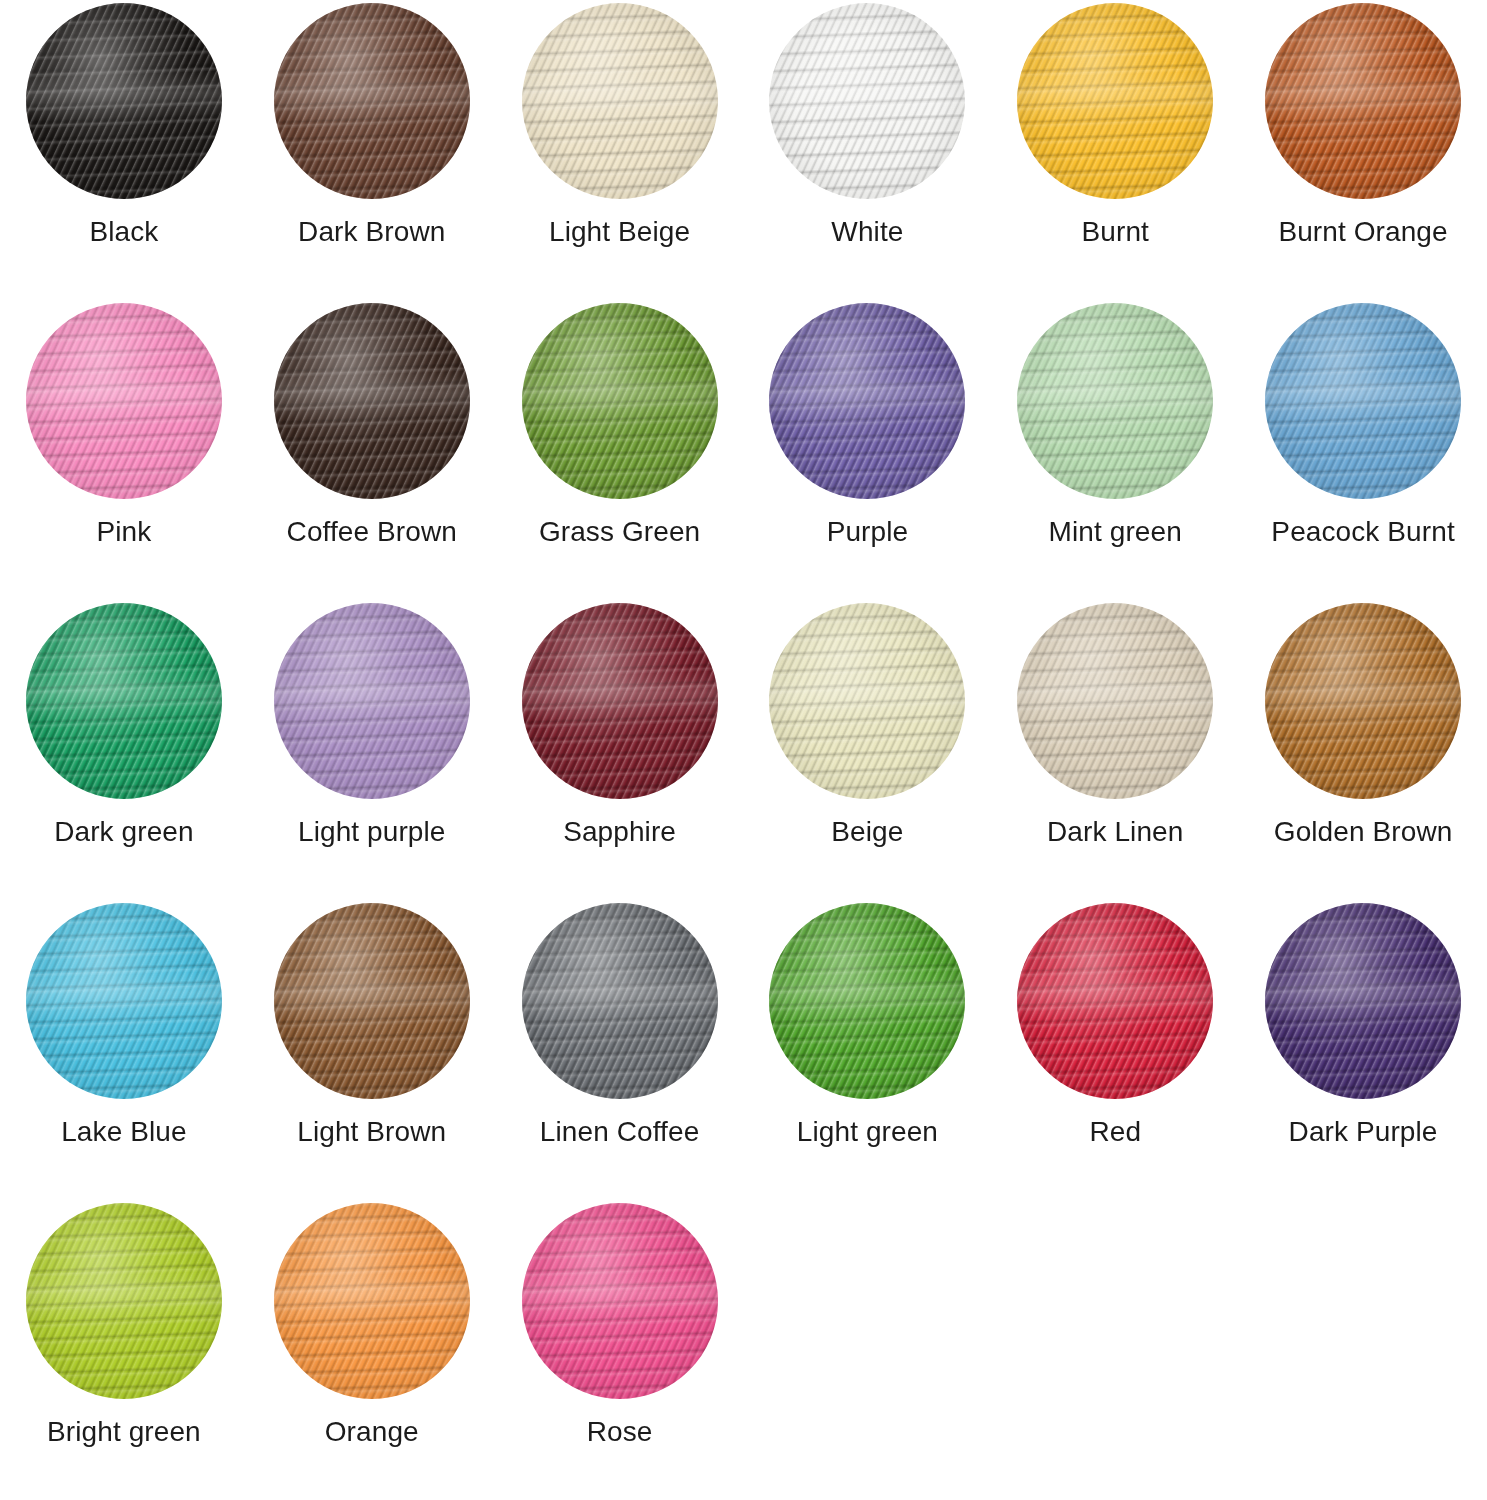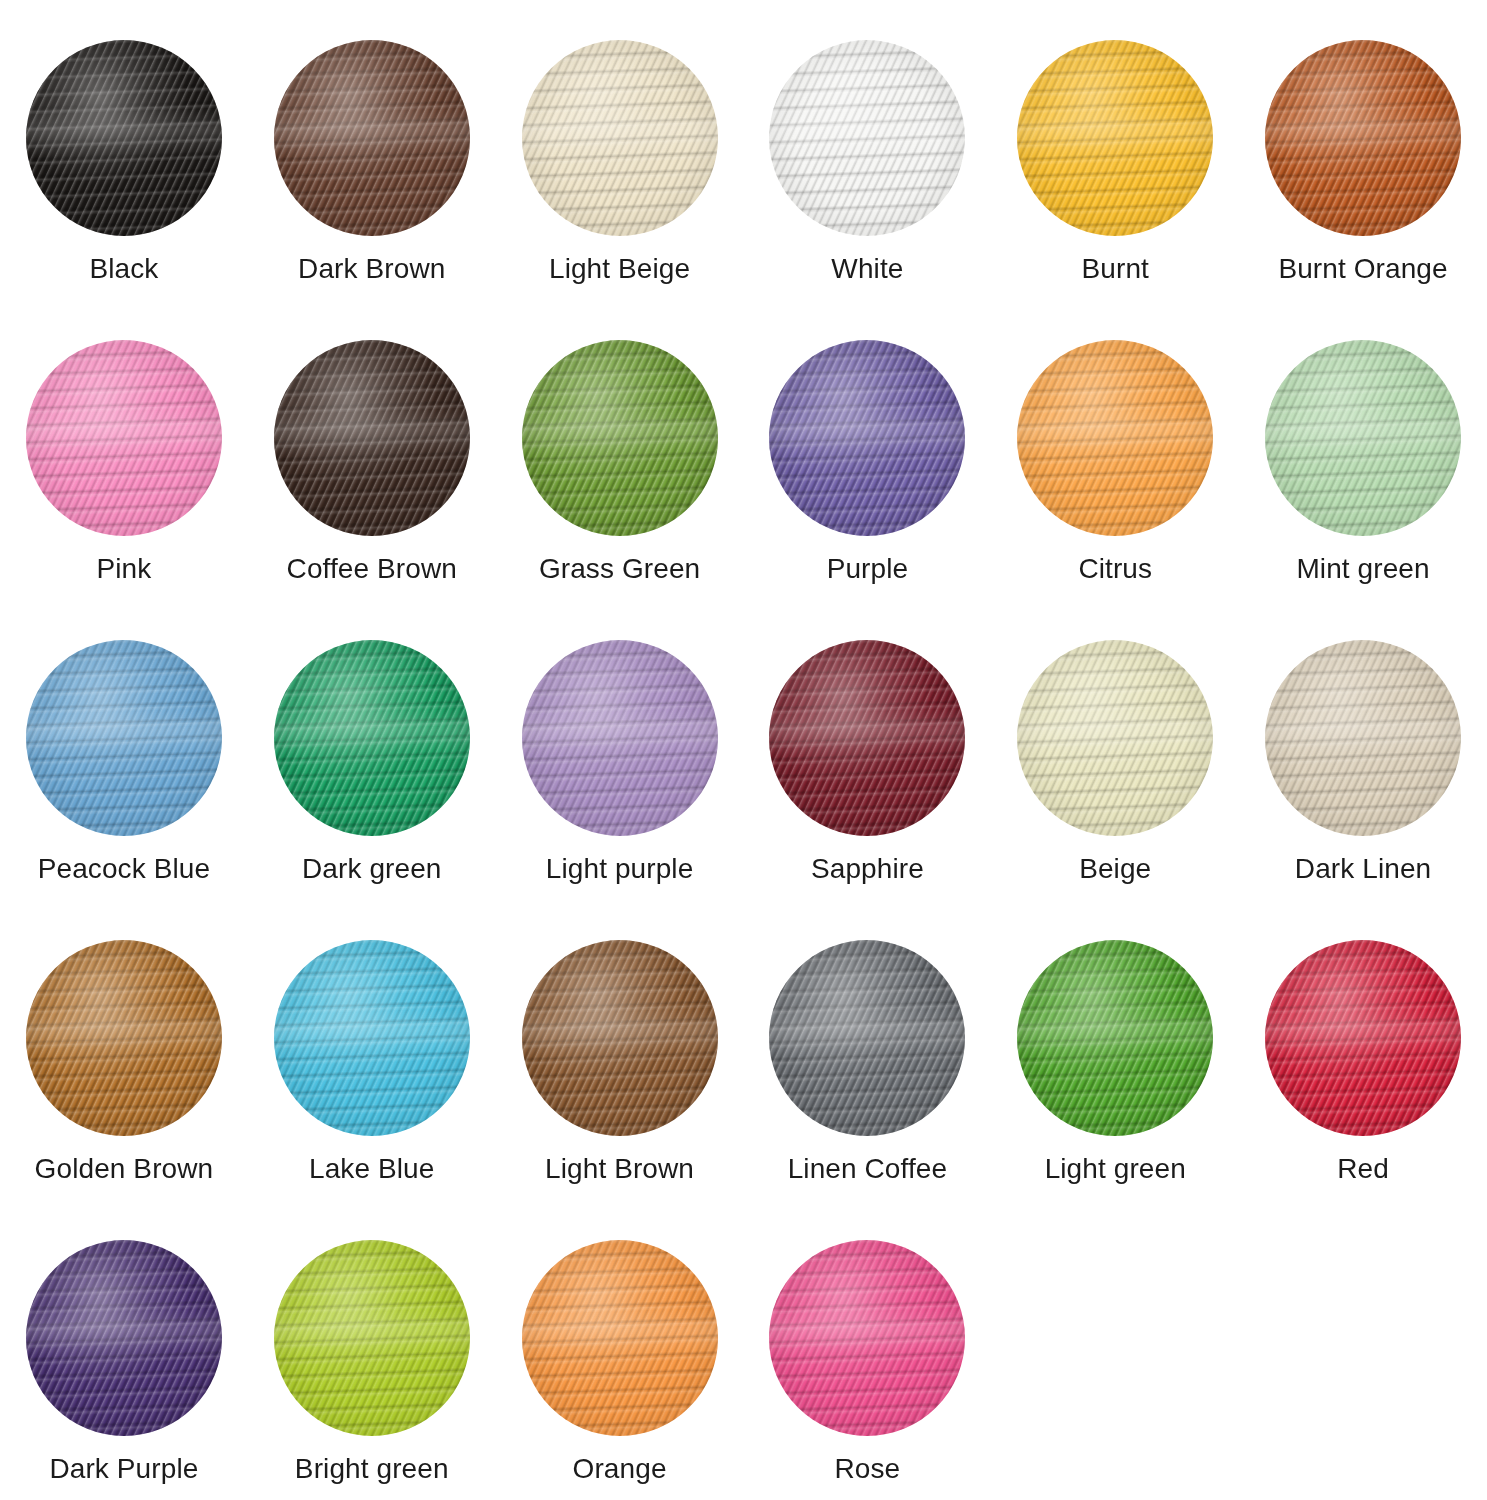"Black" .swatch-cell { margin-top: 37px -> none }
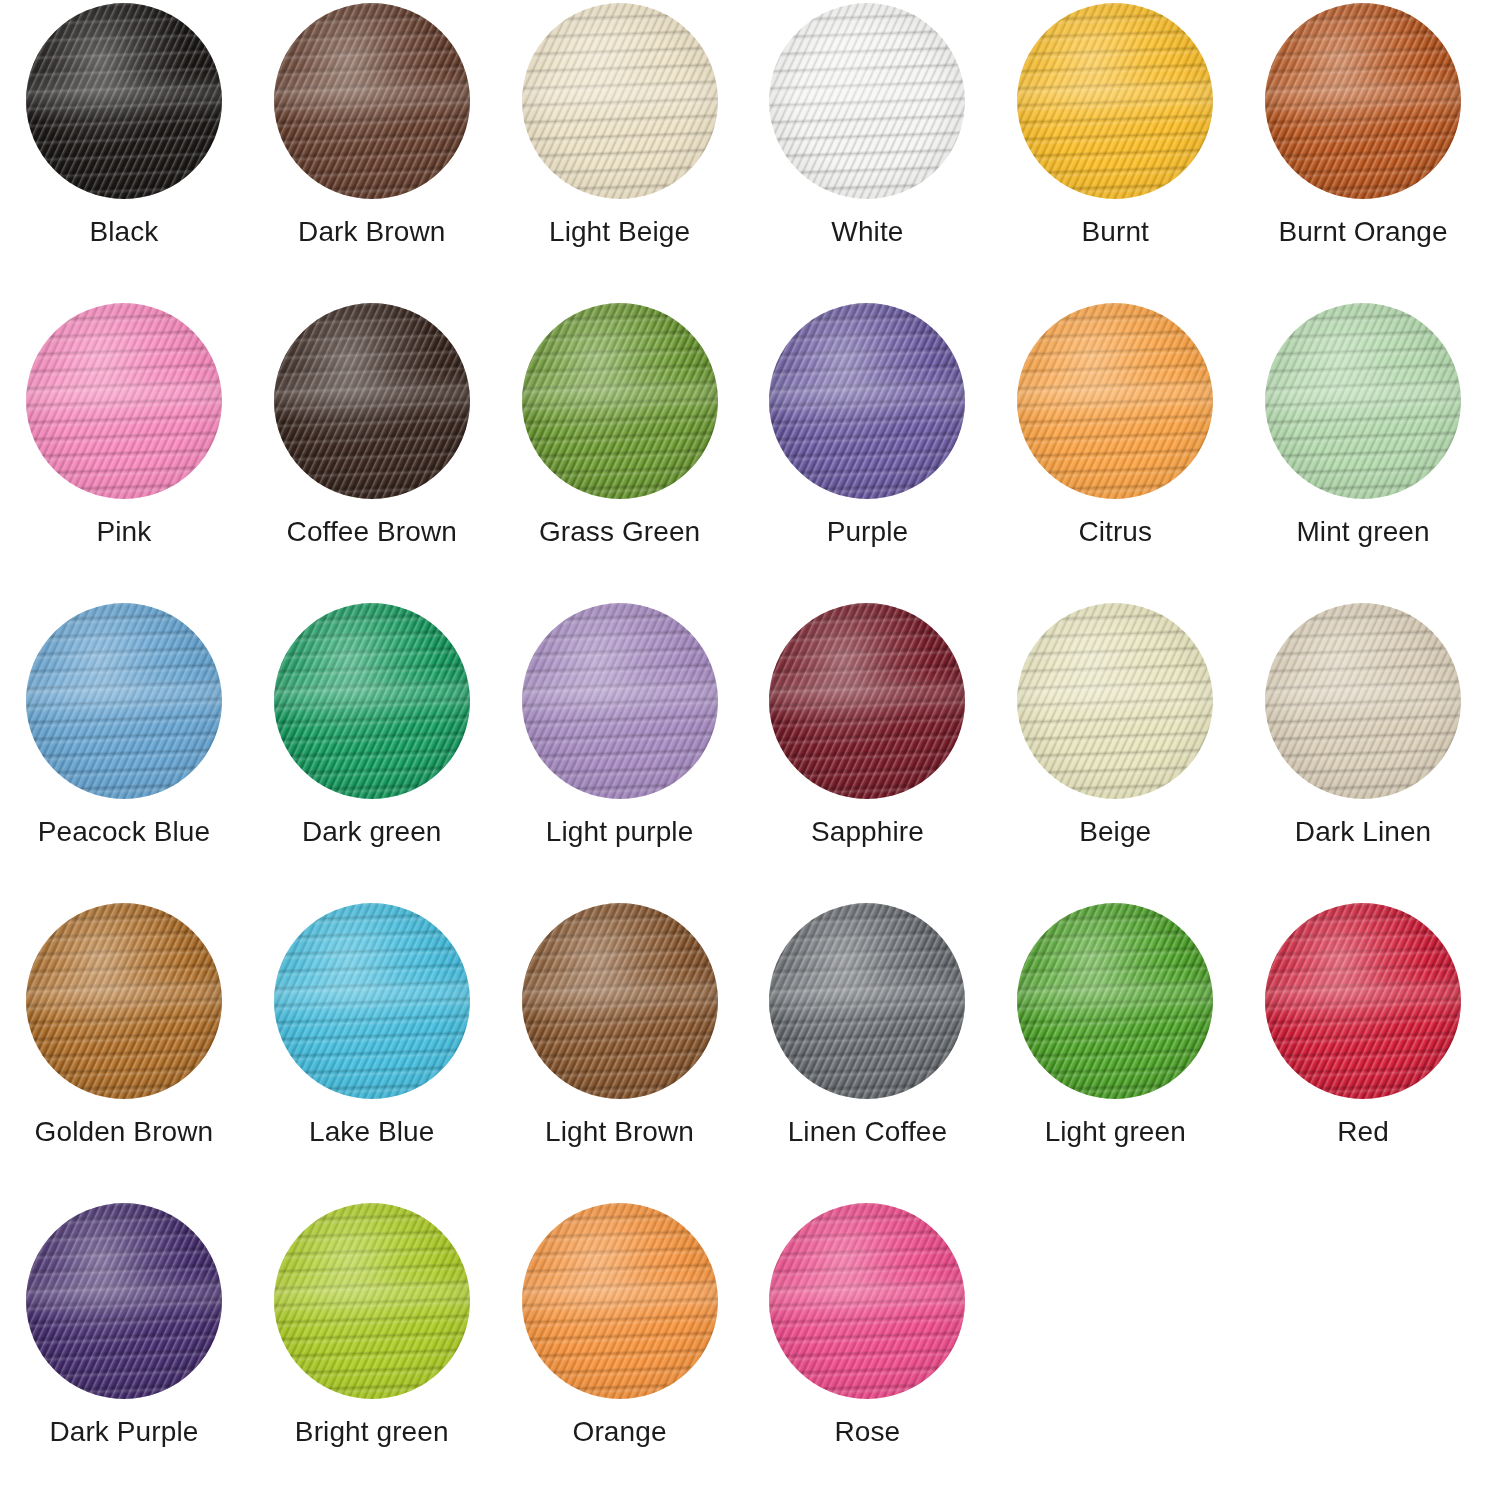"Citrus" div.swatch-cell { html: <div> <div> <div> <div></div> <div></div> <div></div> <div></div> </div> </div> <div>Citrus</div> </div> -> none }
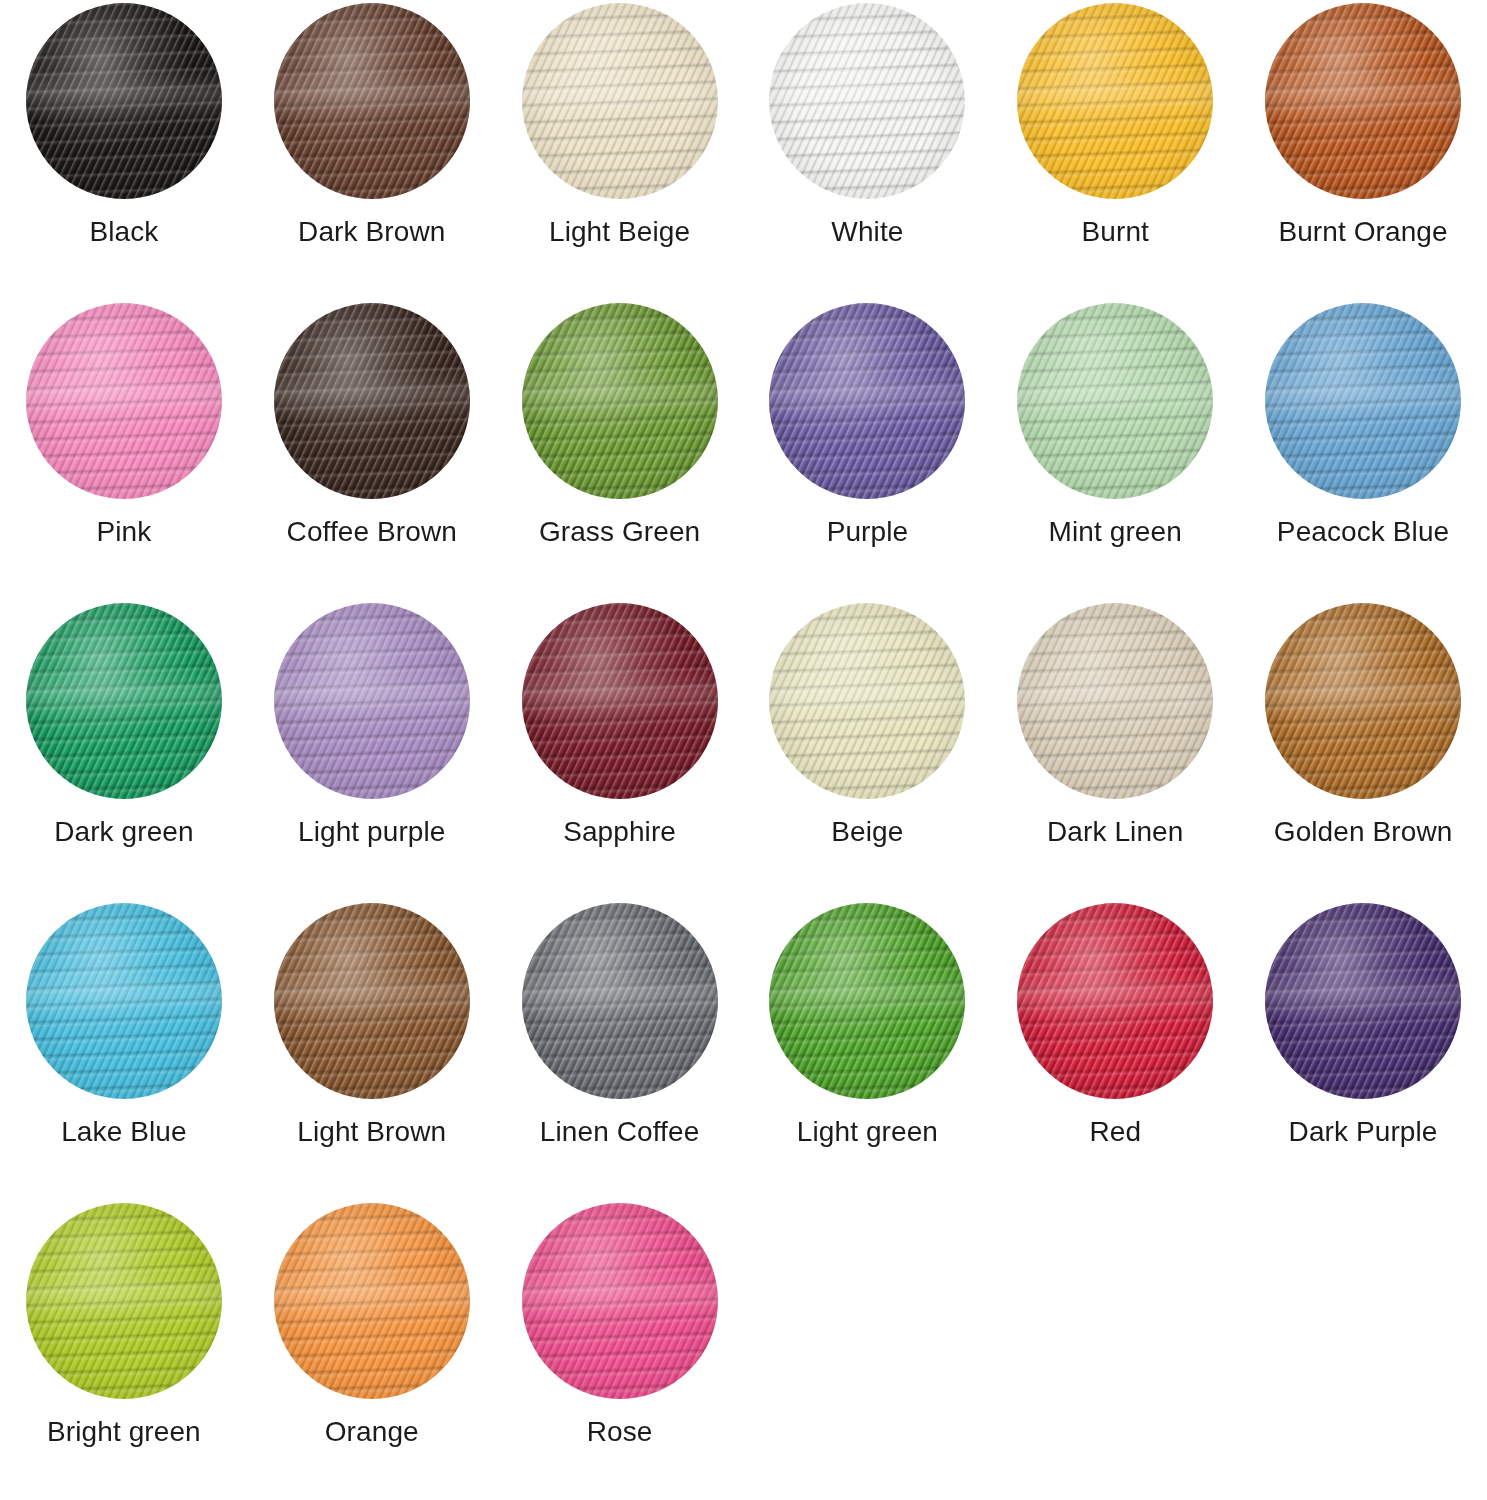"Peacock Blue" div.swatch-label { text: Blue -> Burnt }
